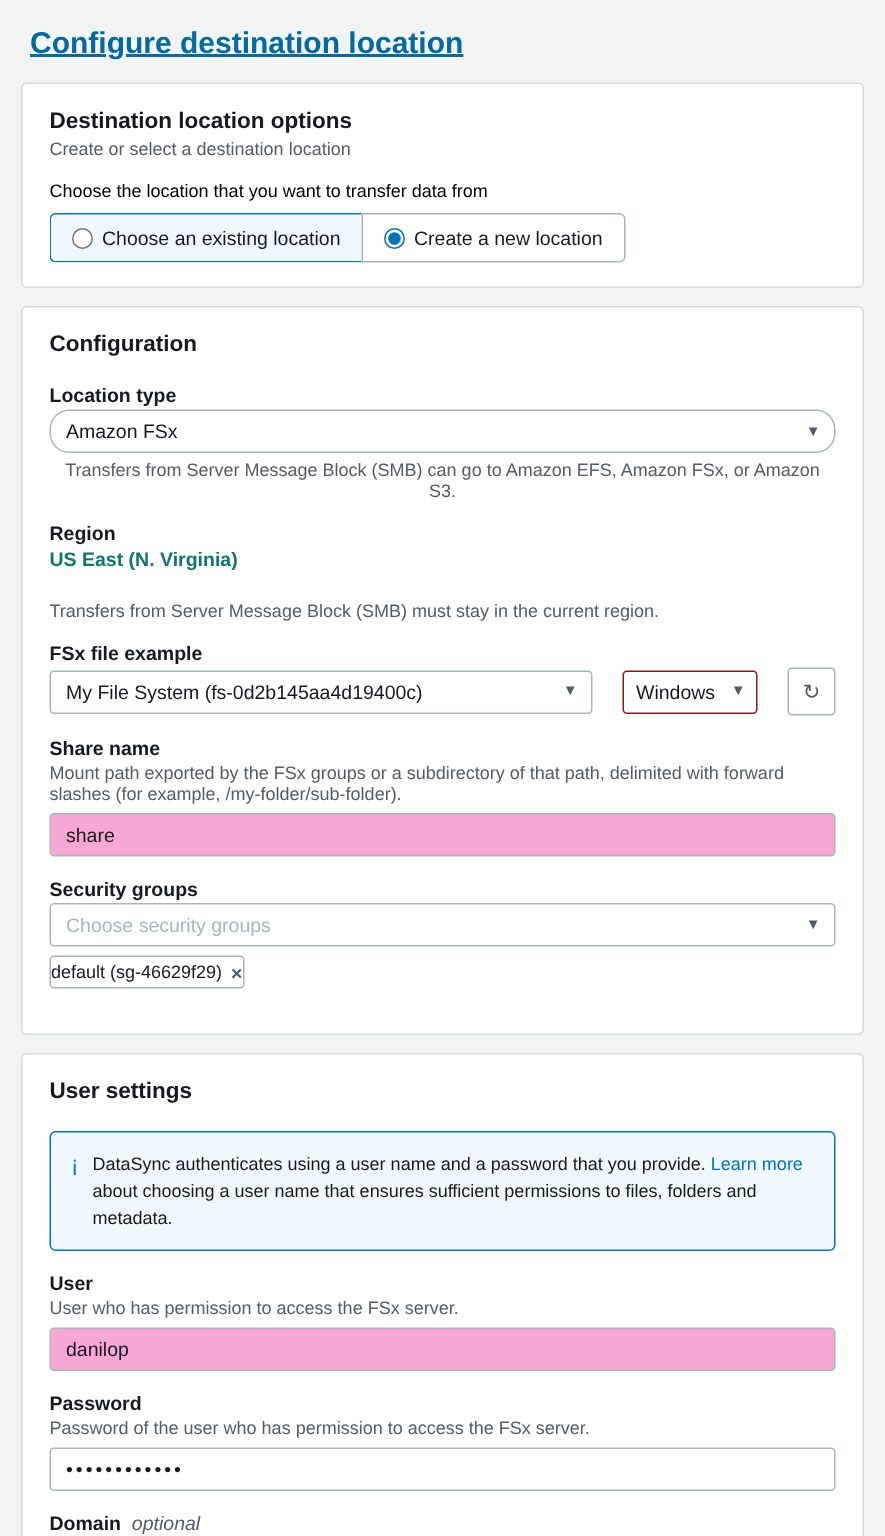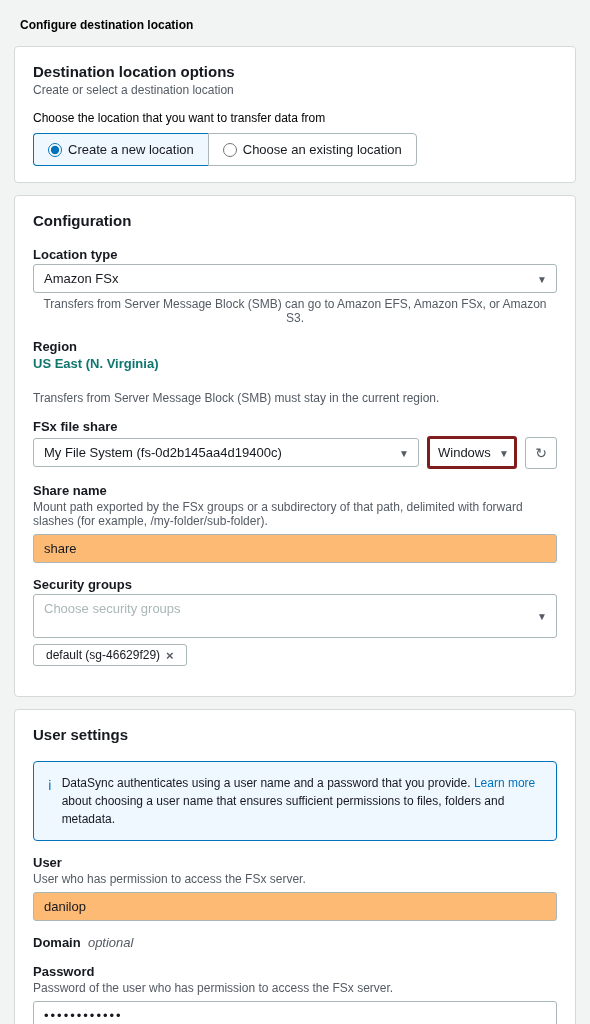"Configure destination location" .page-title { color: #000000 -> #0369a1; font-size: 12px -> 20px; text-decoration: none -> underline }
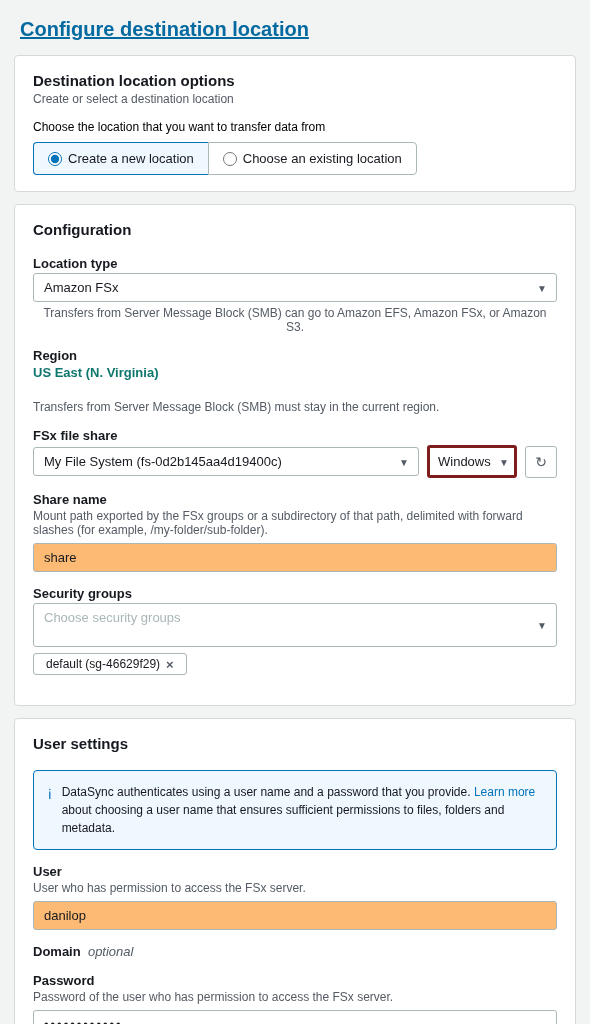"Create a new location" label.radio-option { order: before "Choose an existing location" -> after "Choose an existing location" }
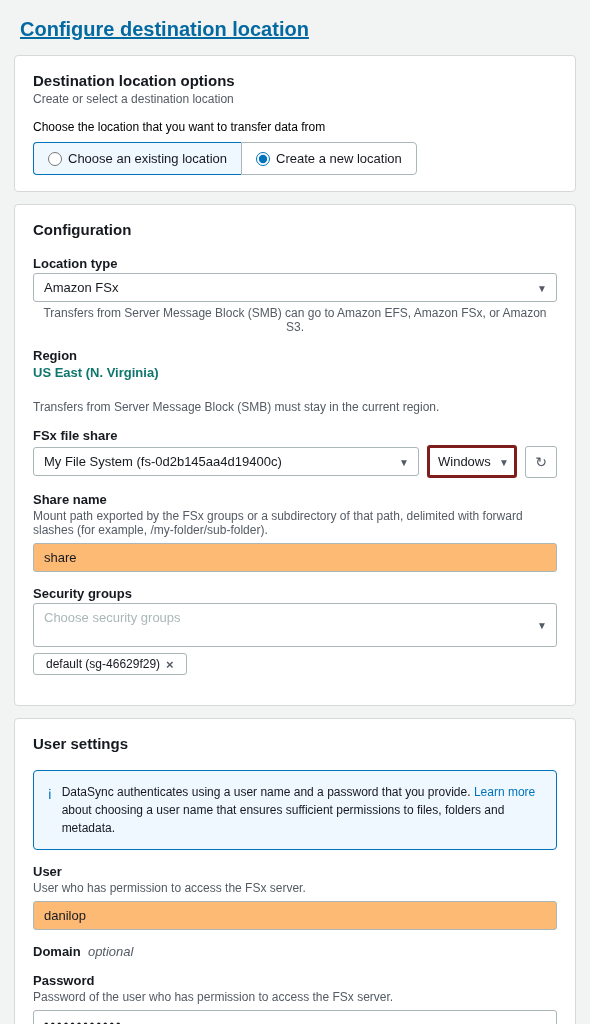"Amazon FSx" .select-wrapper select { border-radius: 3px -> 13px }
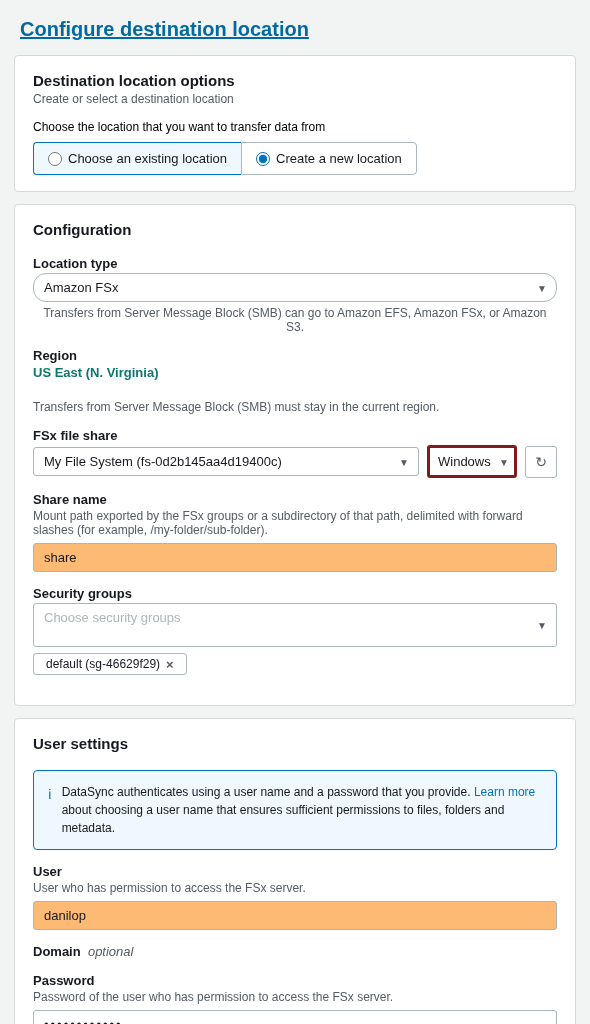"FSx file share" div.field-label { text: share -> example }
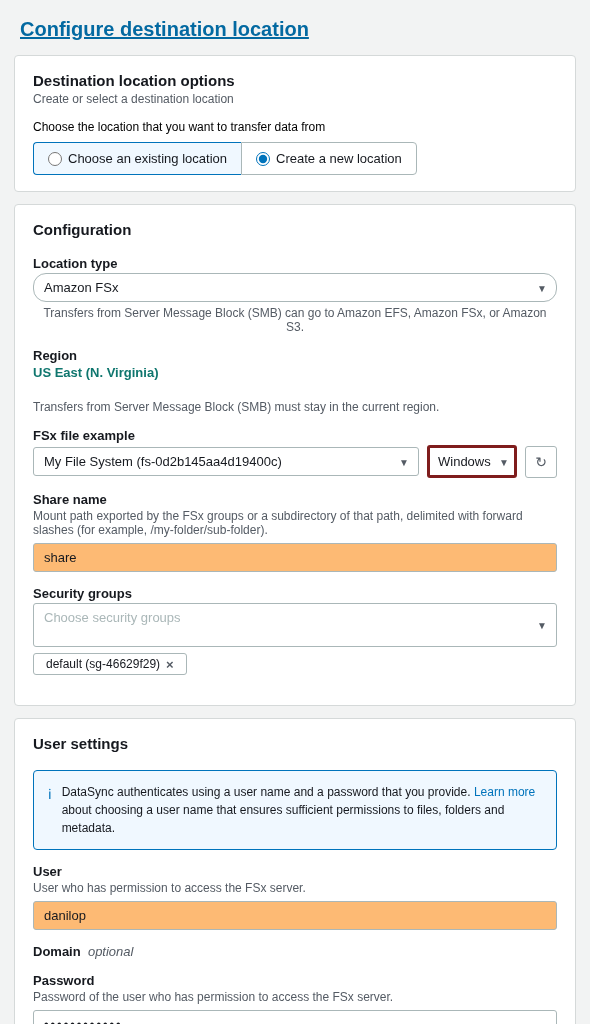"My File System (fs-0d2b145aa4d19400c)" .fsx-row { gap: 8px -> 20px }
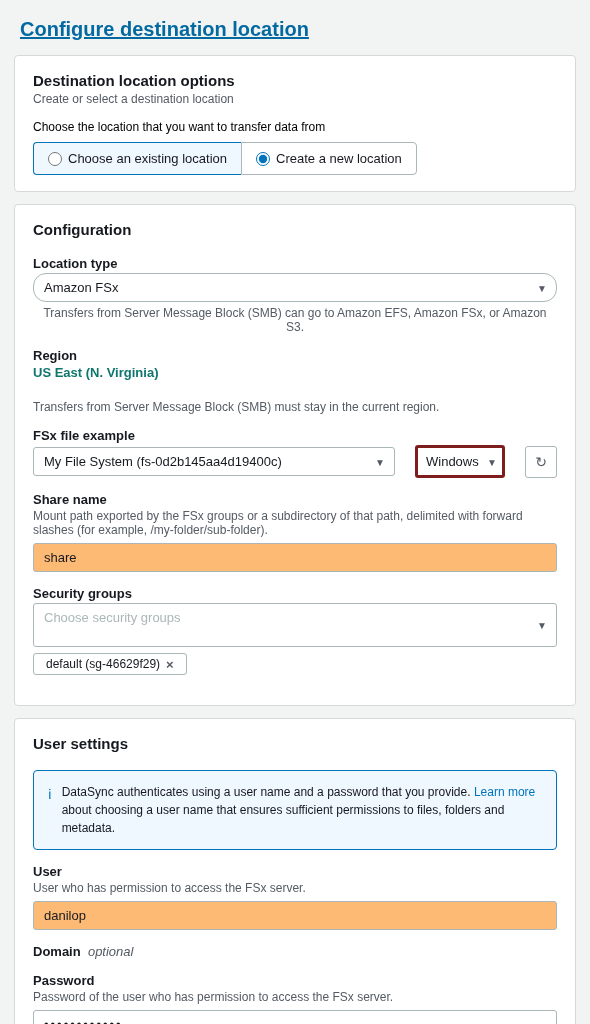"Windows" .windows-select-wrap select { border: 3px solid #7f1d1d -> 1px solid #7f1d1d }
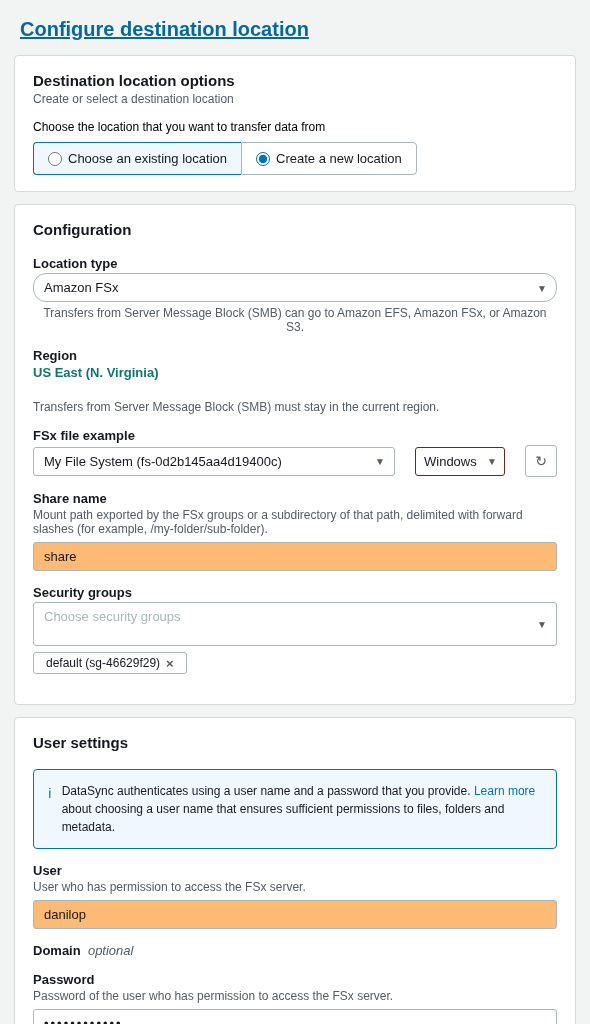"share" .text-input { background: #fdba74 -> #f9a8d4 }
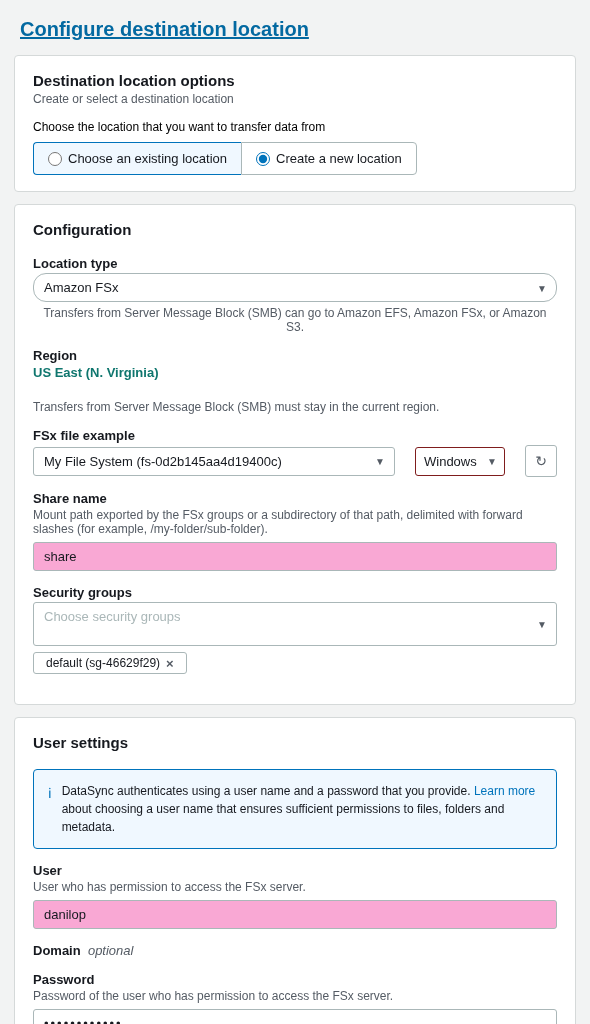"Choose security groups" .security-select-wrap select { padding: 6px 28px 21px 10px -> 6px 28px 6px 10px }
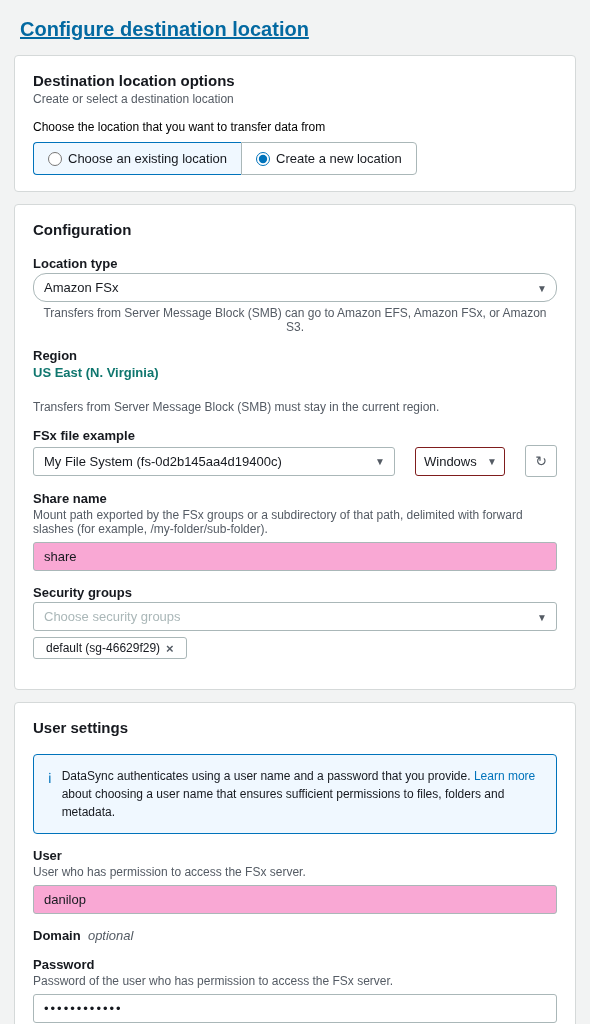"default (sg-46629f29)" .tag-chip { padding: 3px 12px -> 3px 0 }
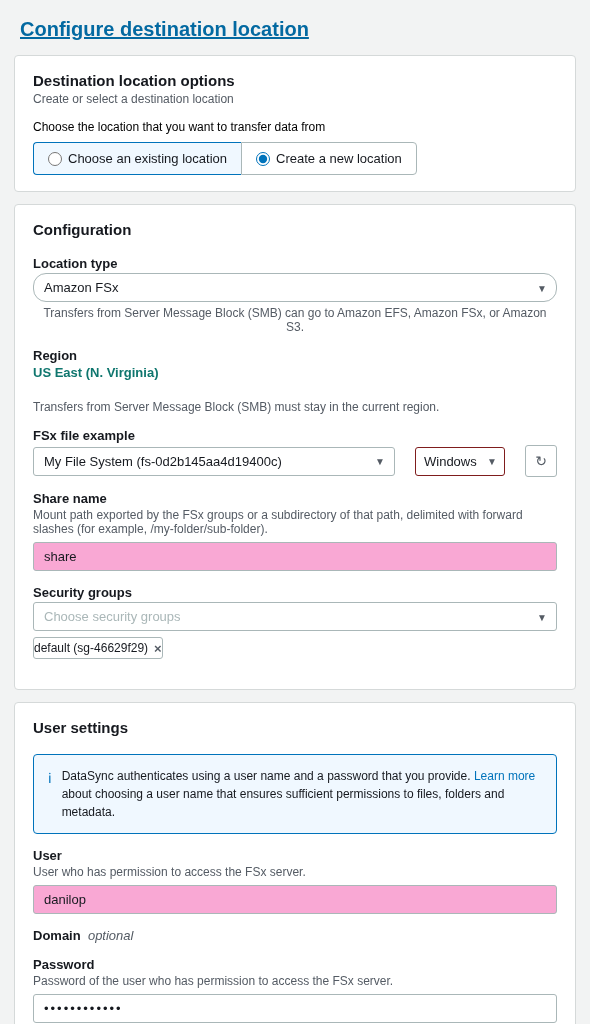"Domain optional" div.field-group { order: before "Password" -> after "Password" }
